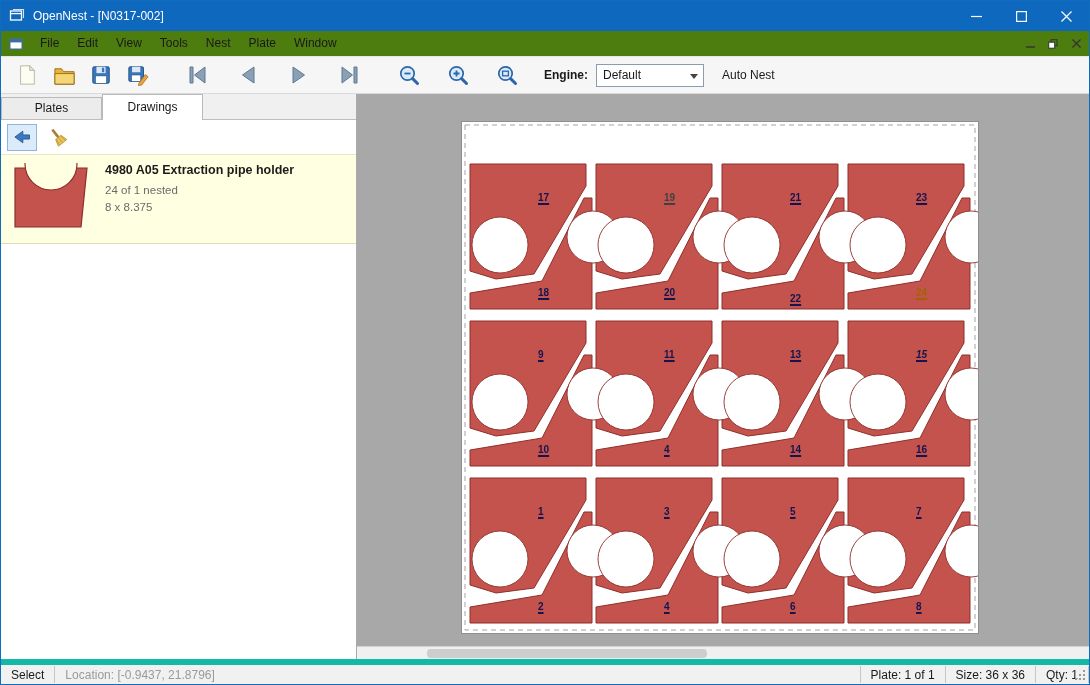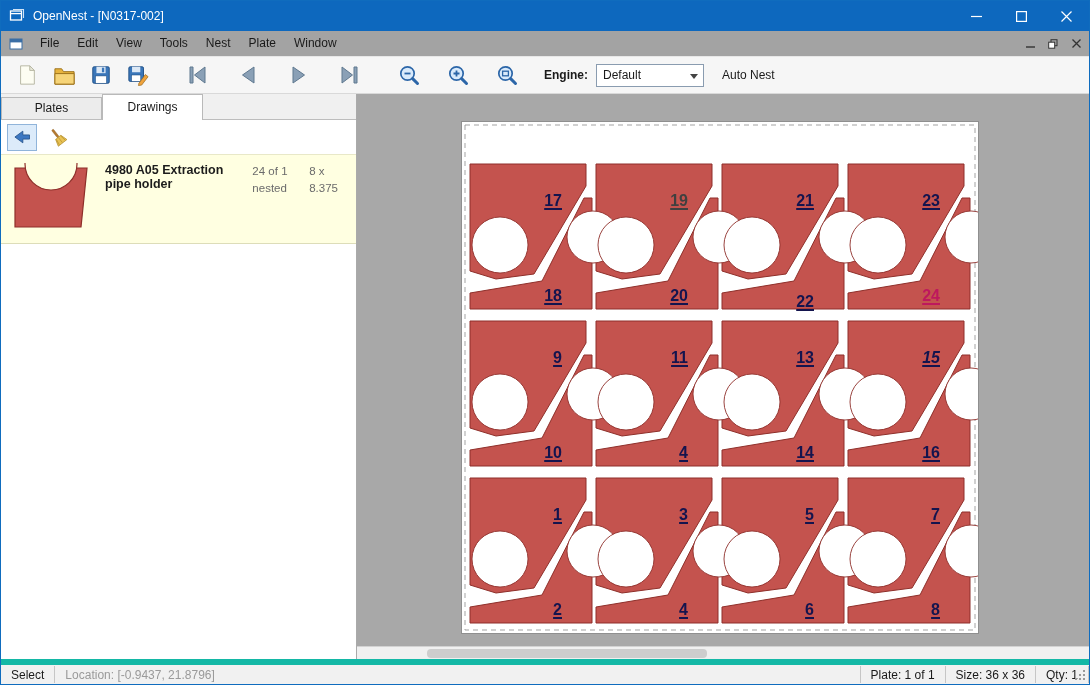"File" .menubar { background: #a3a3a3 -> #4d7c0f }
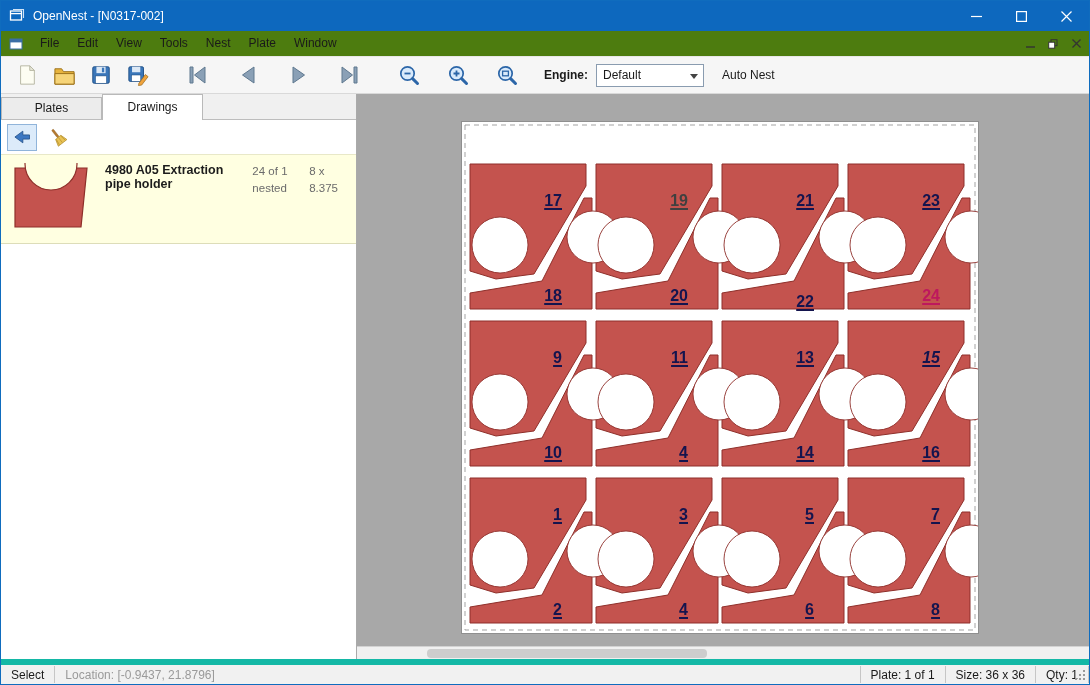"4980 A05 Extraction pipe holder" .item-text { flex-direction: row -> column }
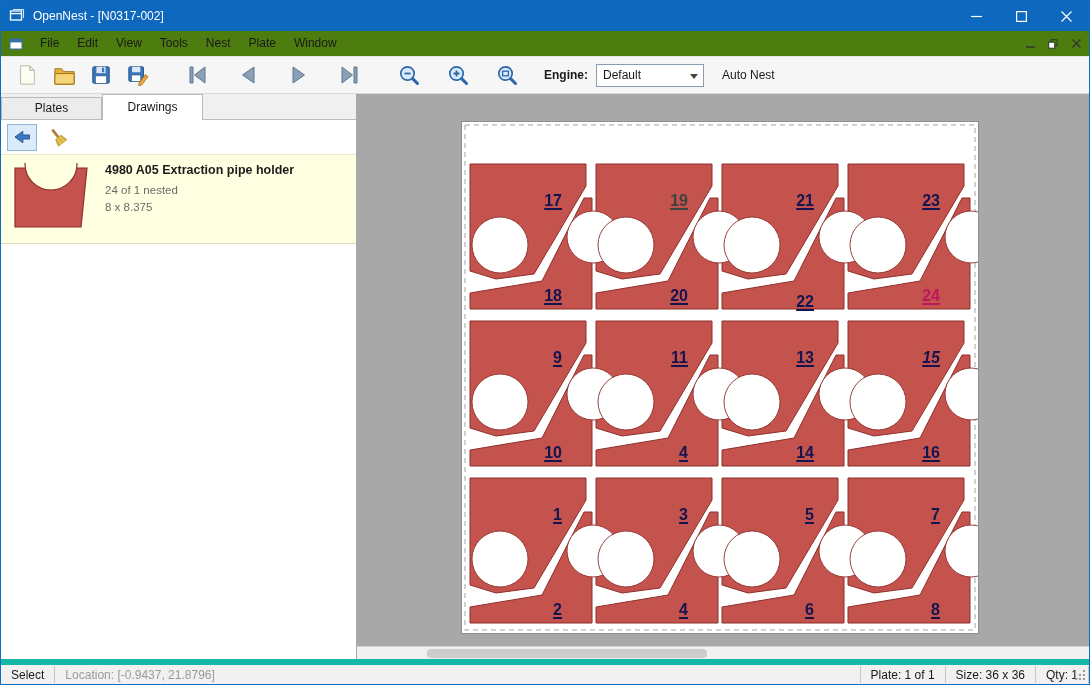"17" .pnum { font-size: 16px -> 10px; text-align: right -> left }
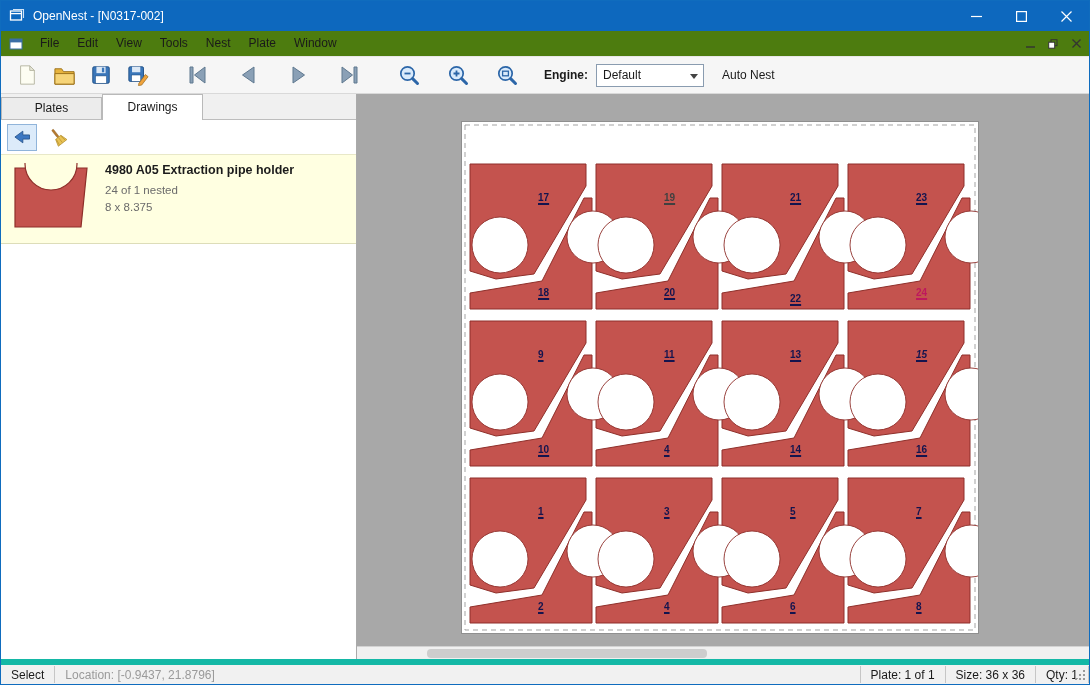"24" div.pnum { color: #be185d -> #a16207 }
